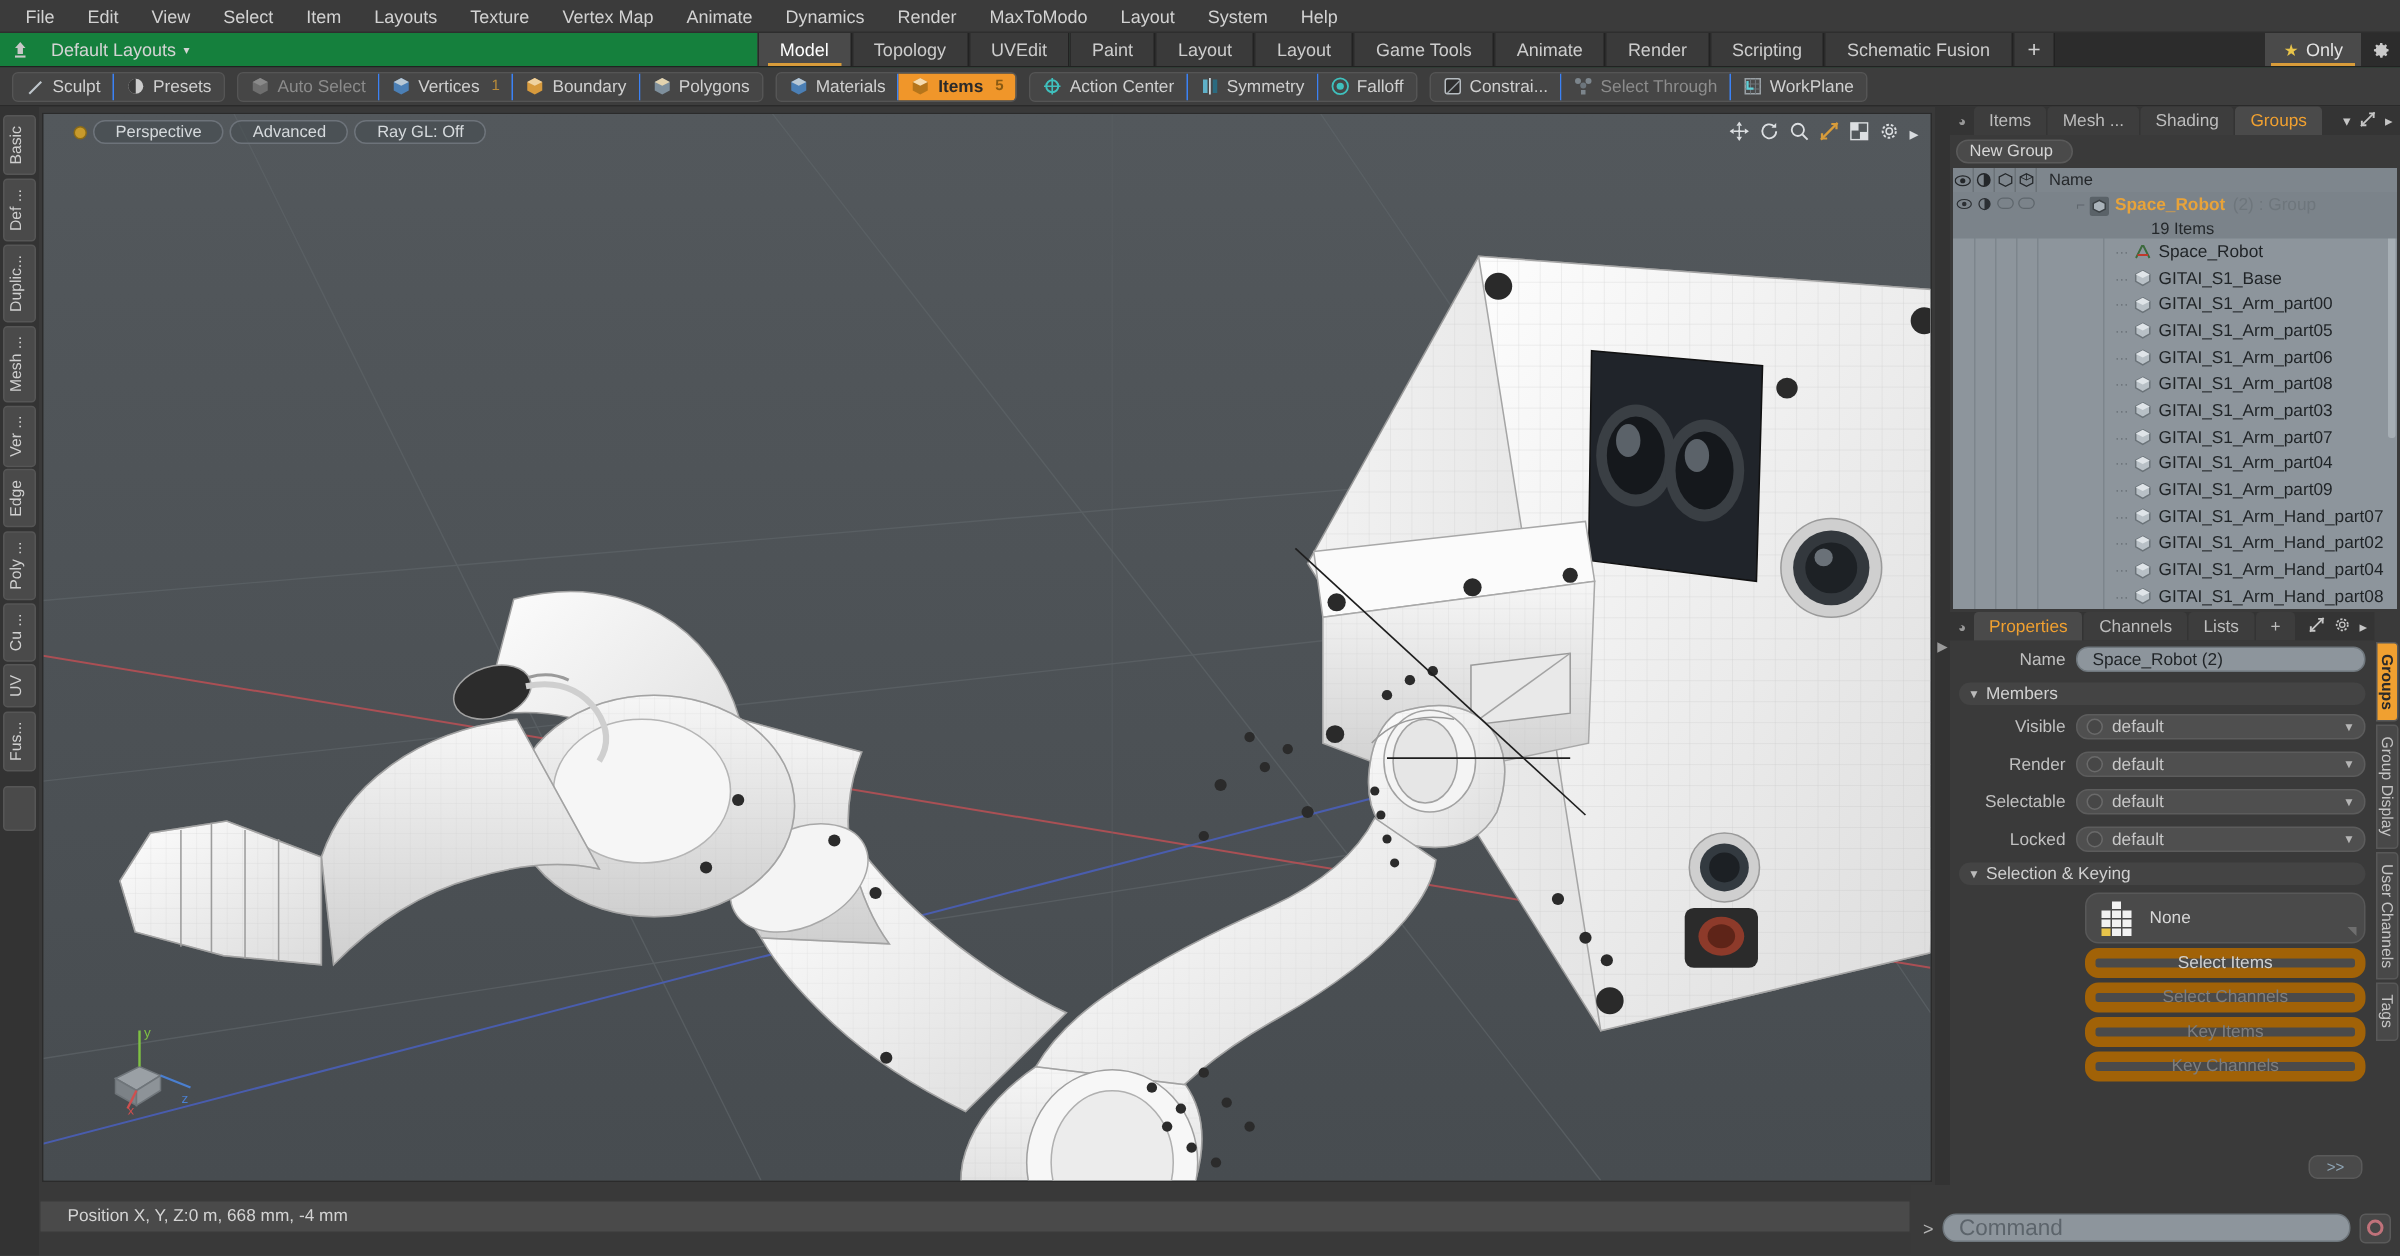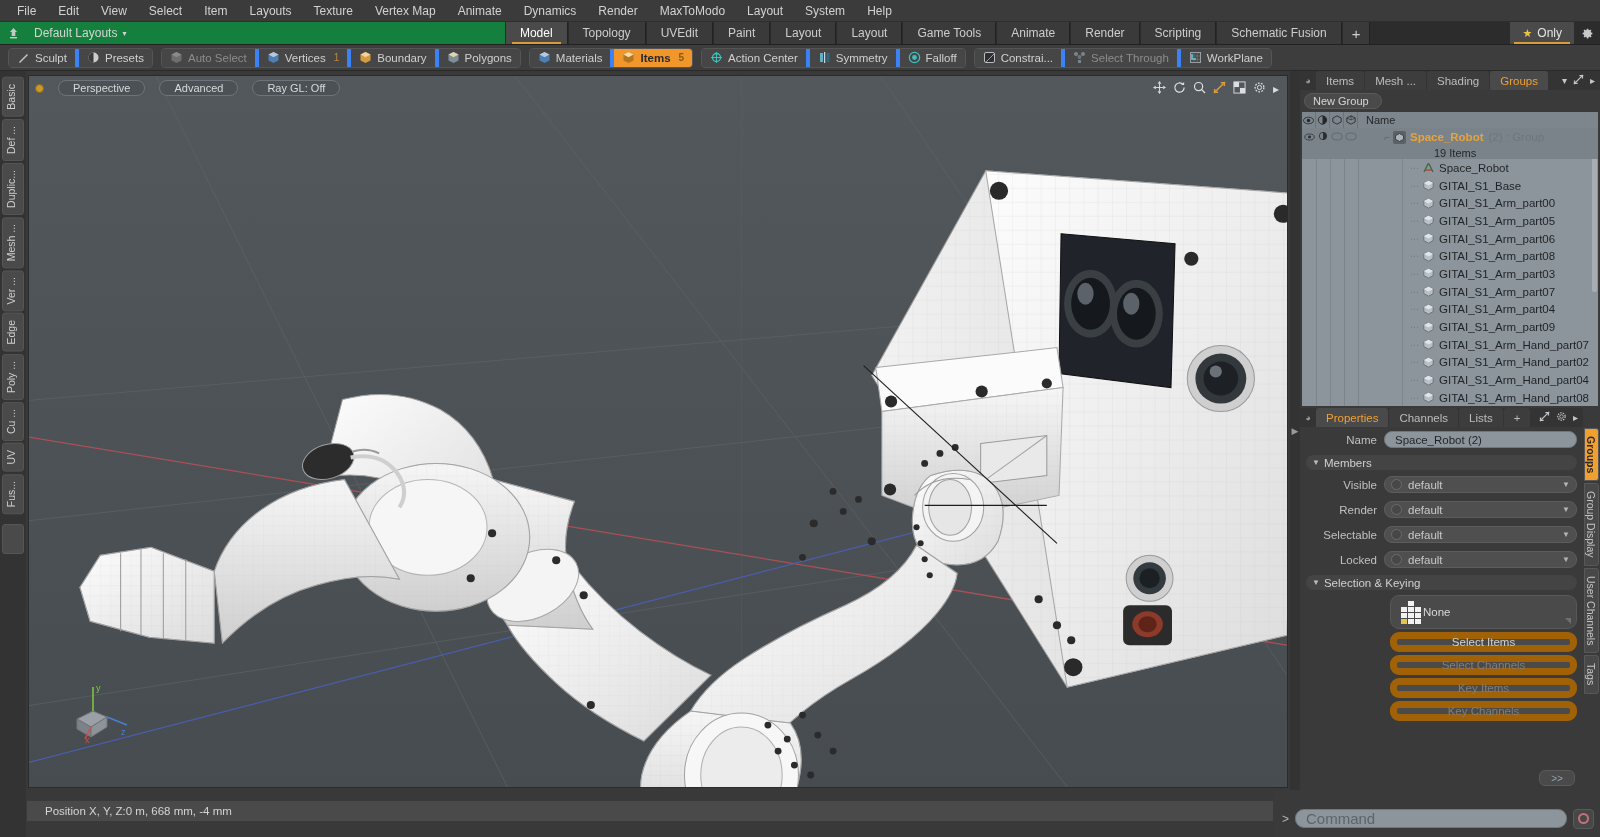"Sculpt" .mbtn { border-right: 4px solid #3b82f6 -> 1px solid #3b82f6 }
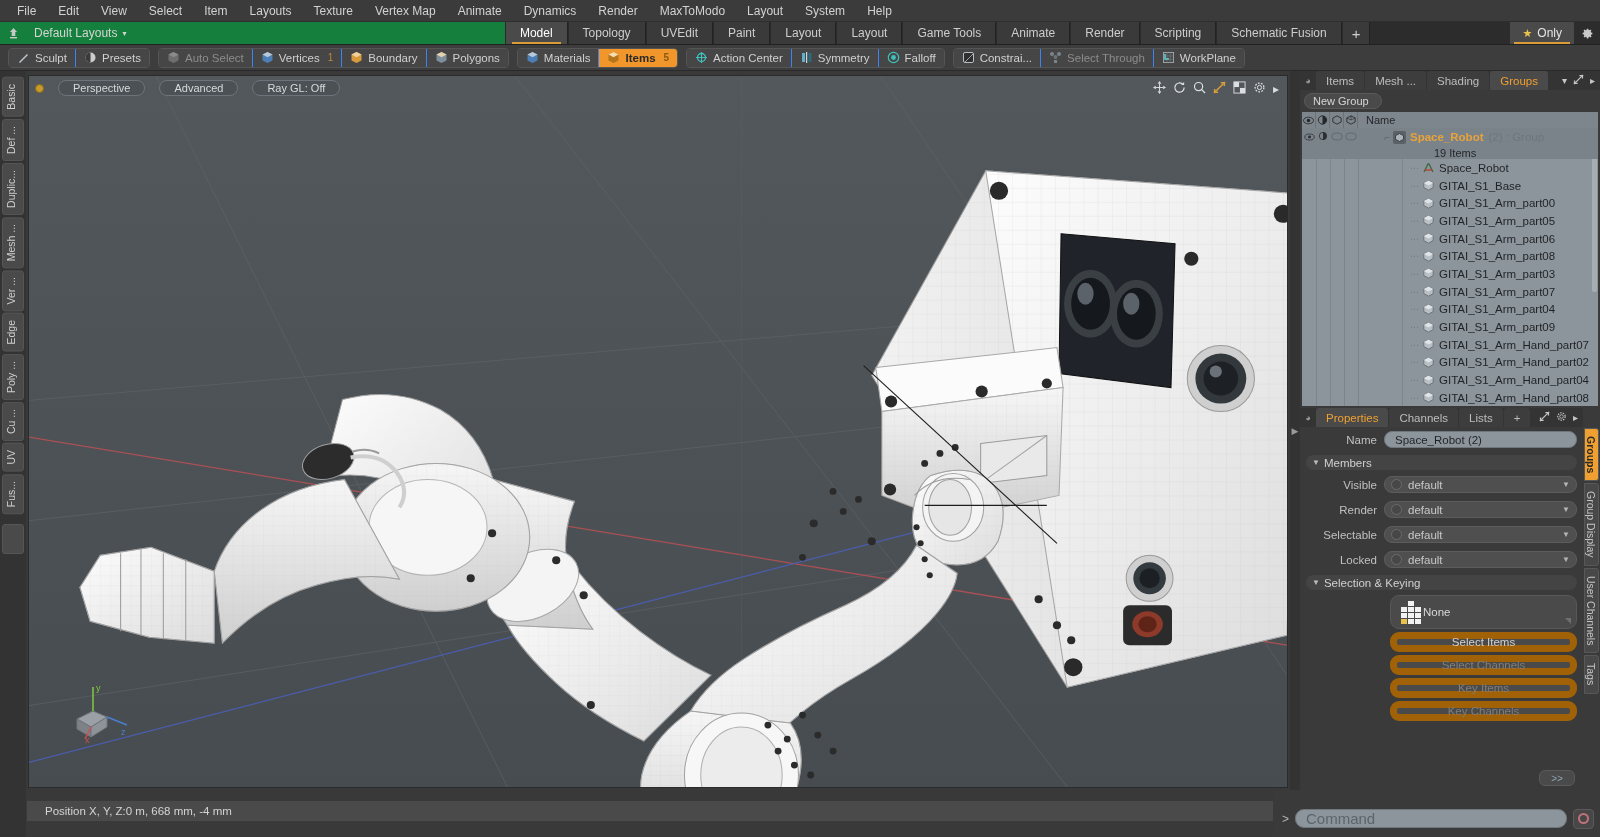"Perspective" .vp-topbar { gap: 14px -> 4px; left: 6px -> 20px }
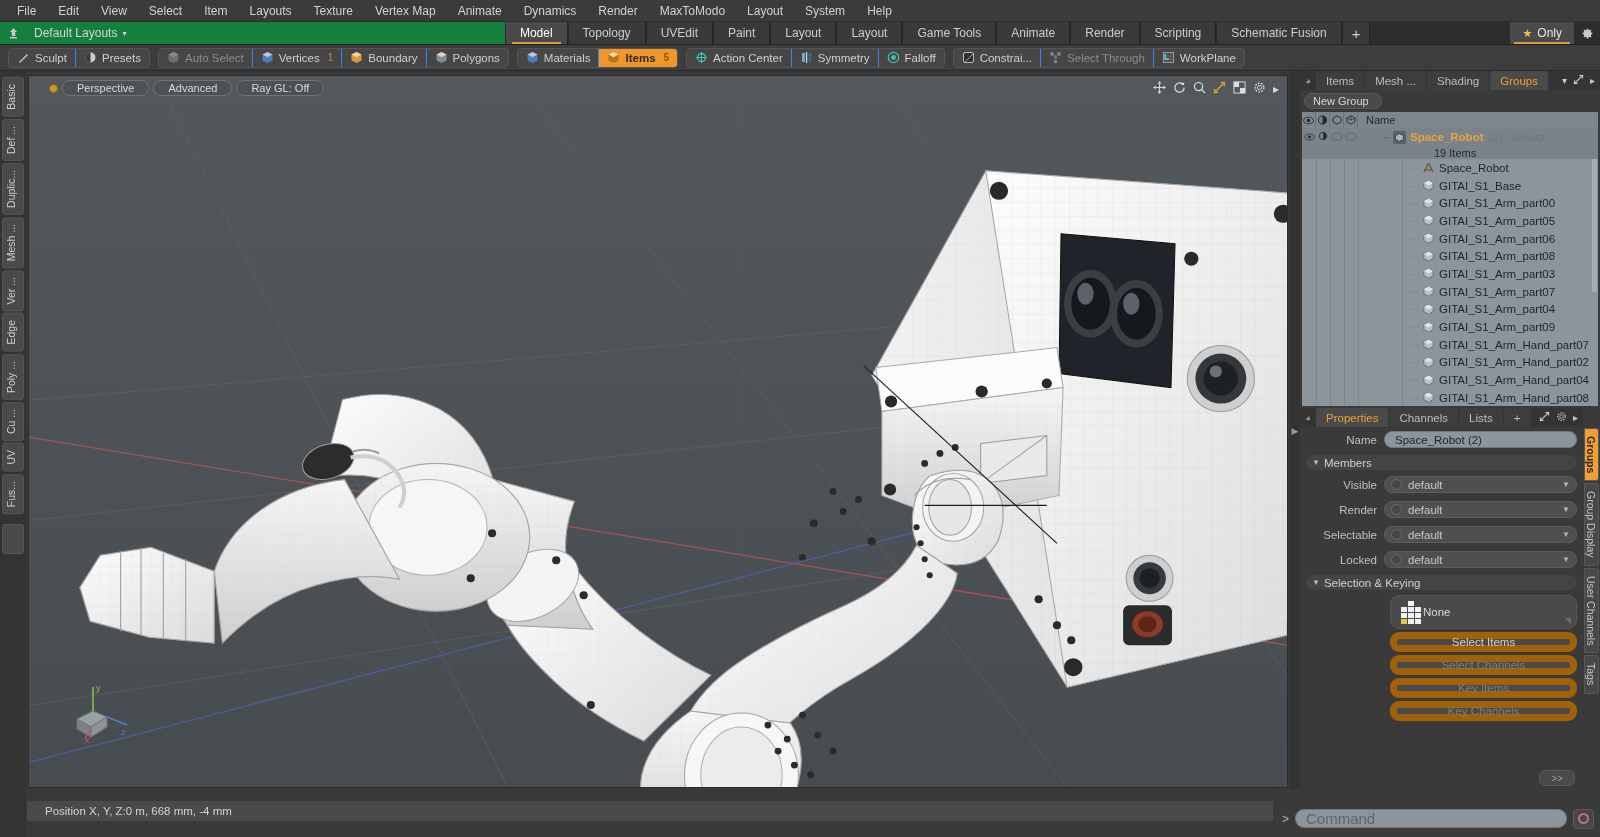"None" .noneBox { gap: none -> 10px }
